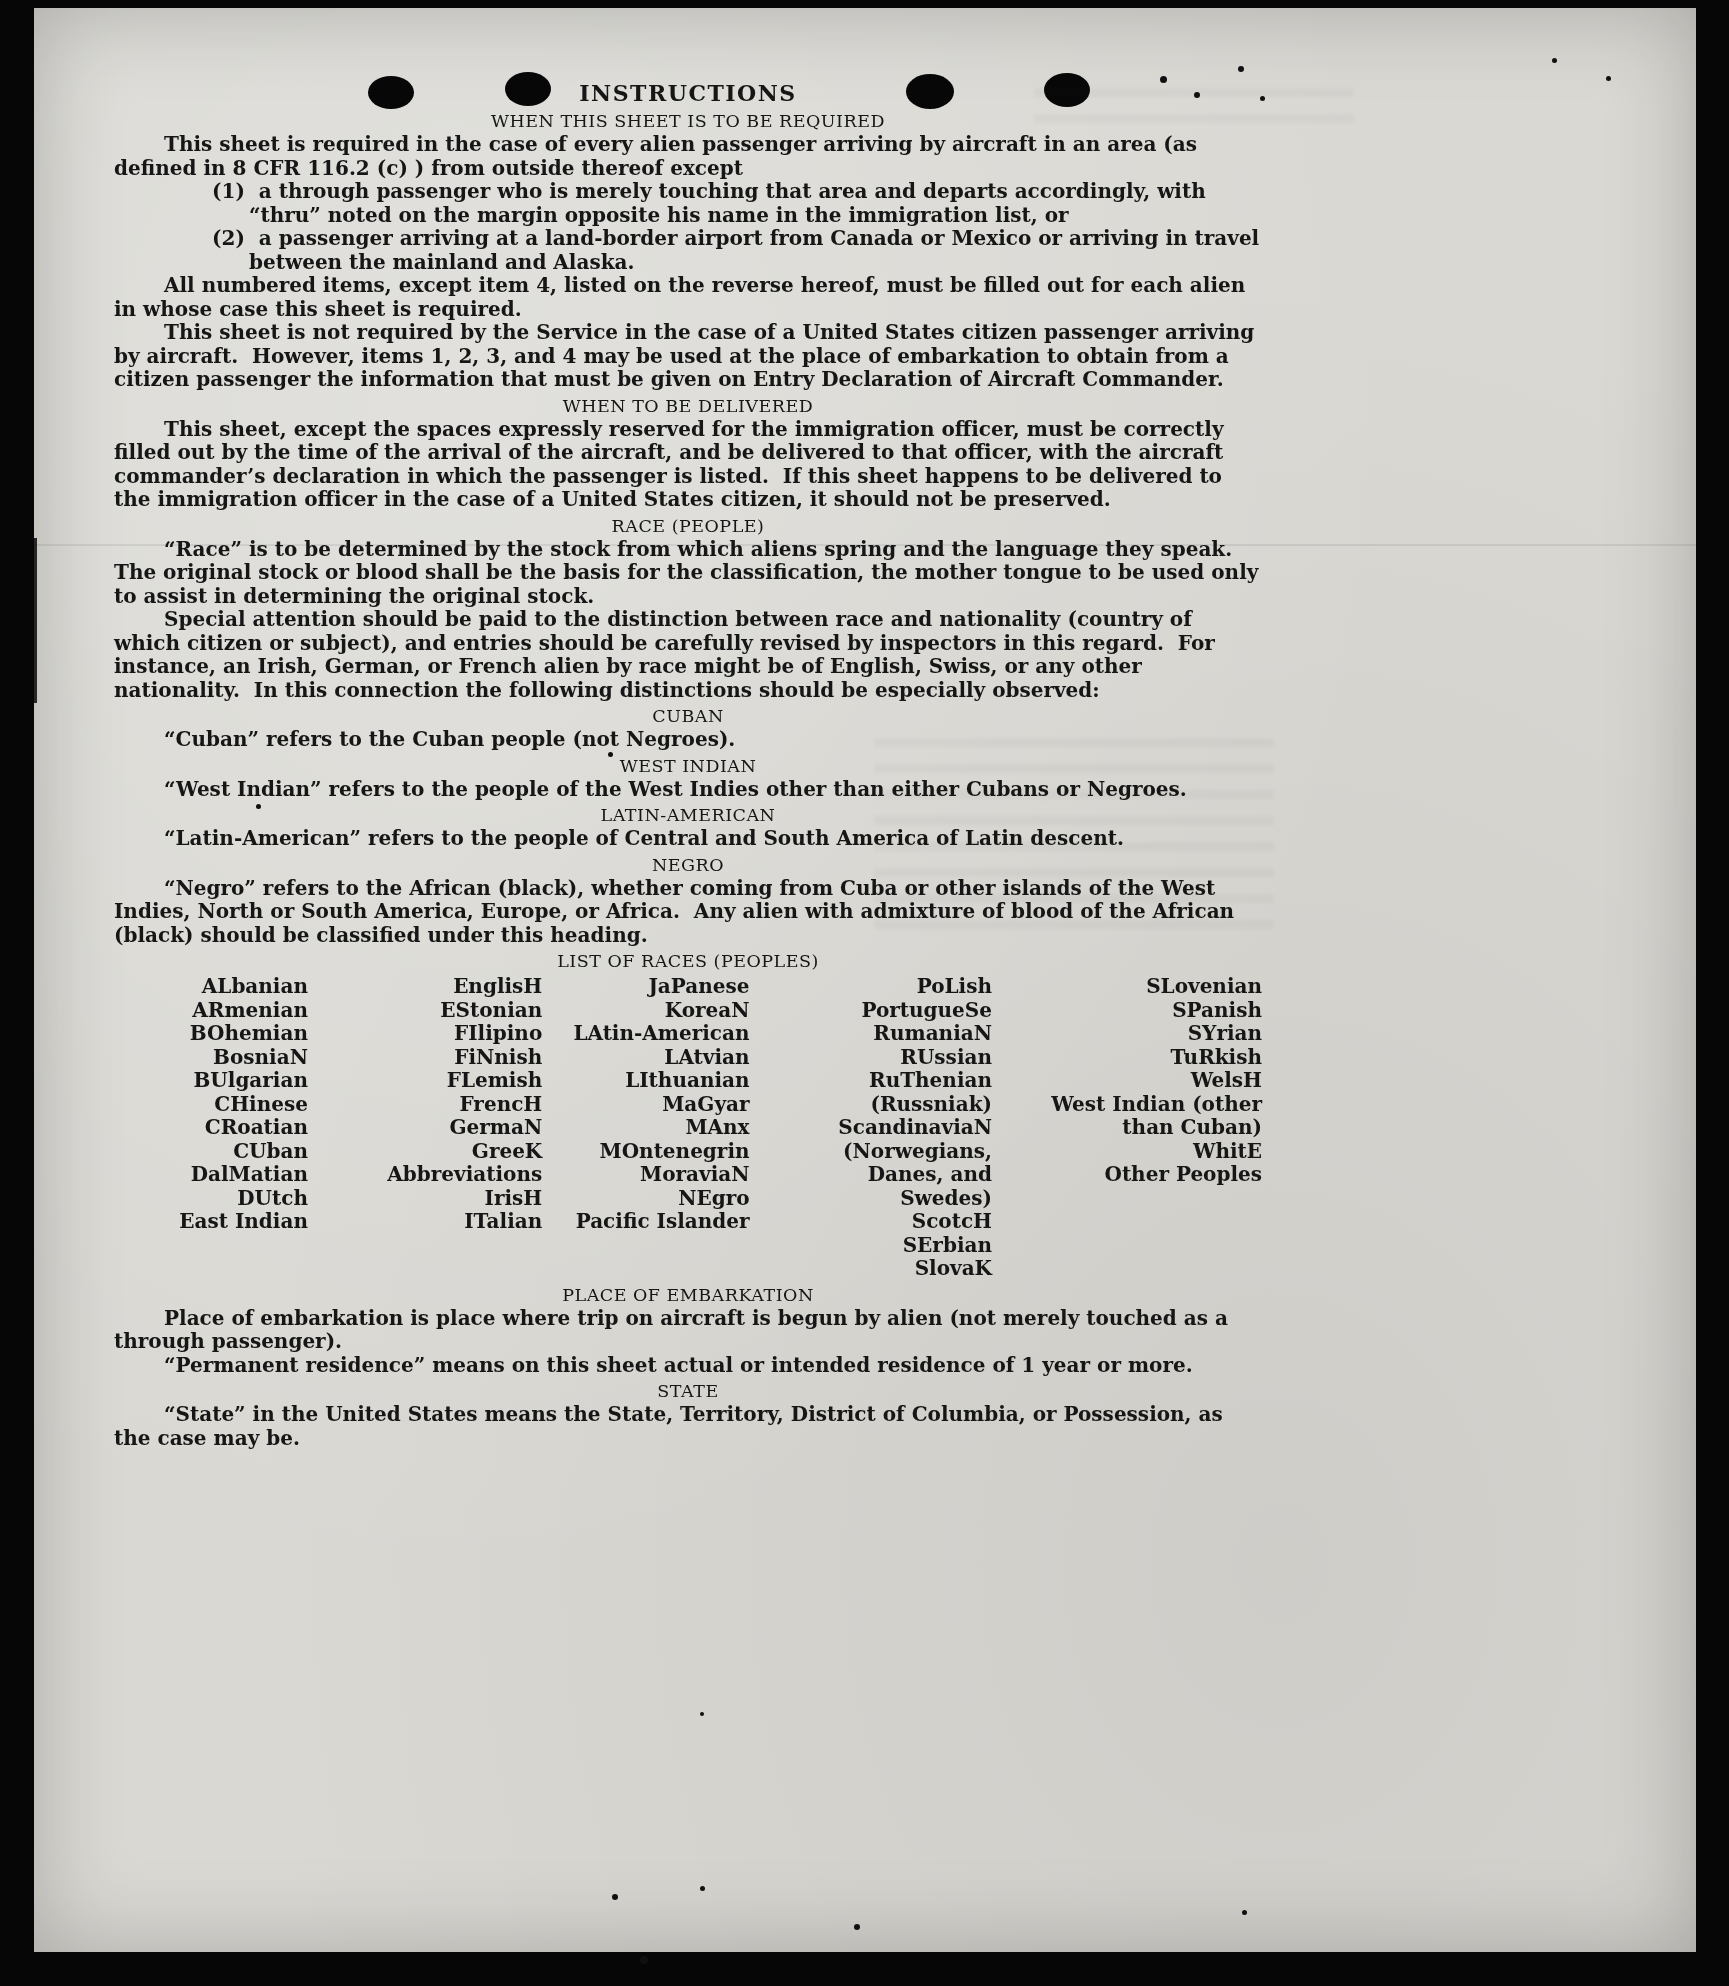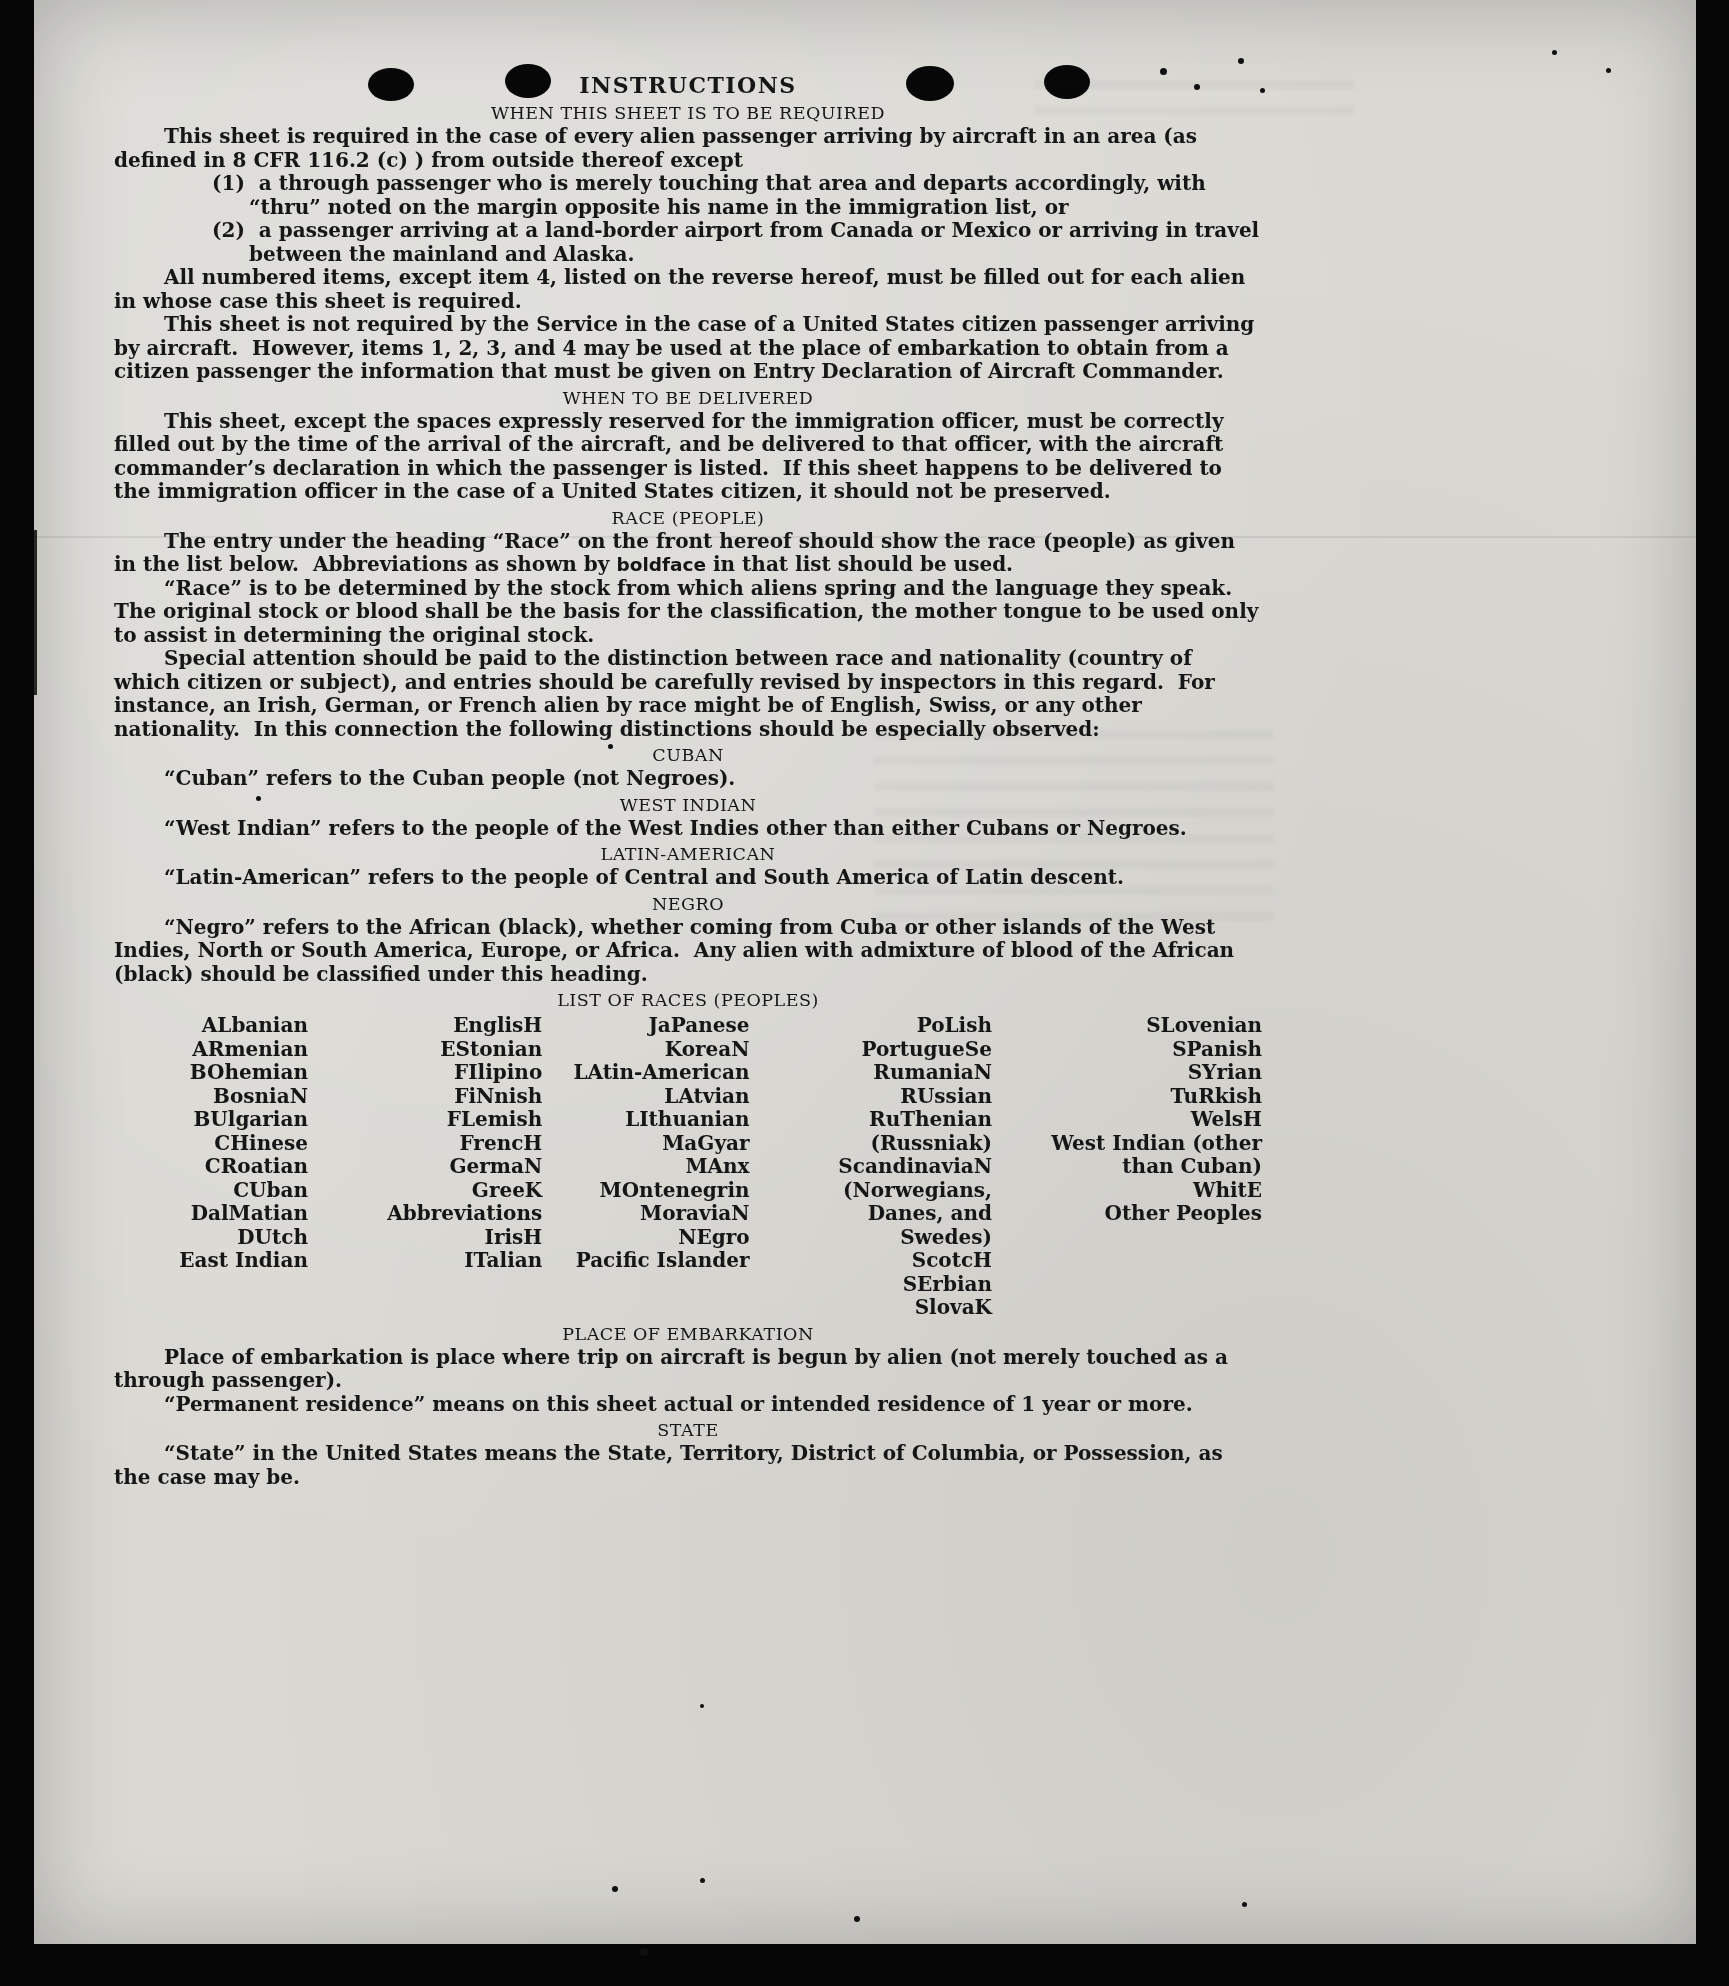"INSTRUCTIONS" .paper { top: 0 -> 8px }
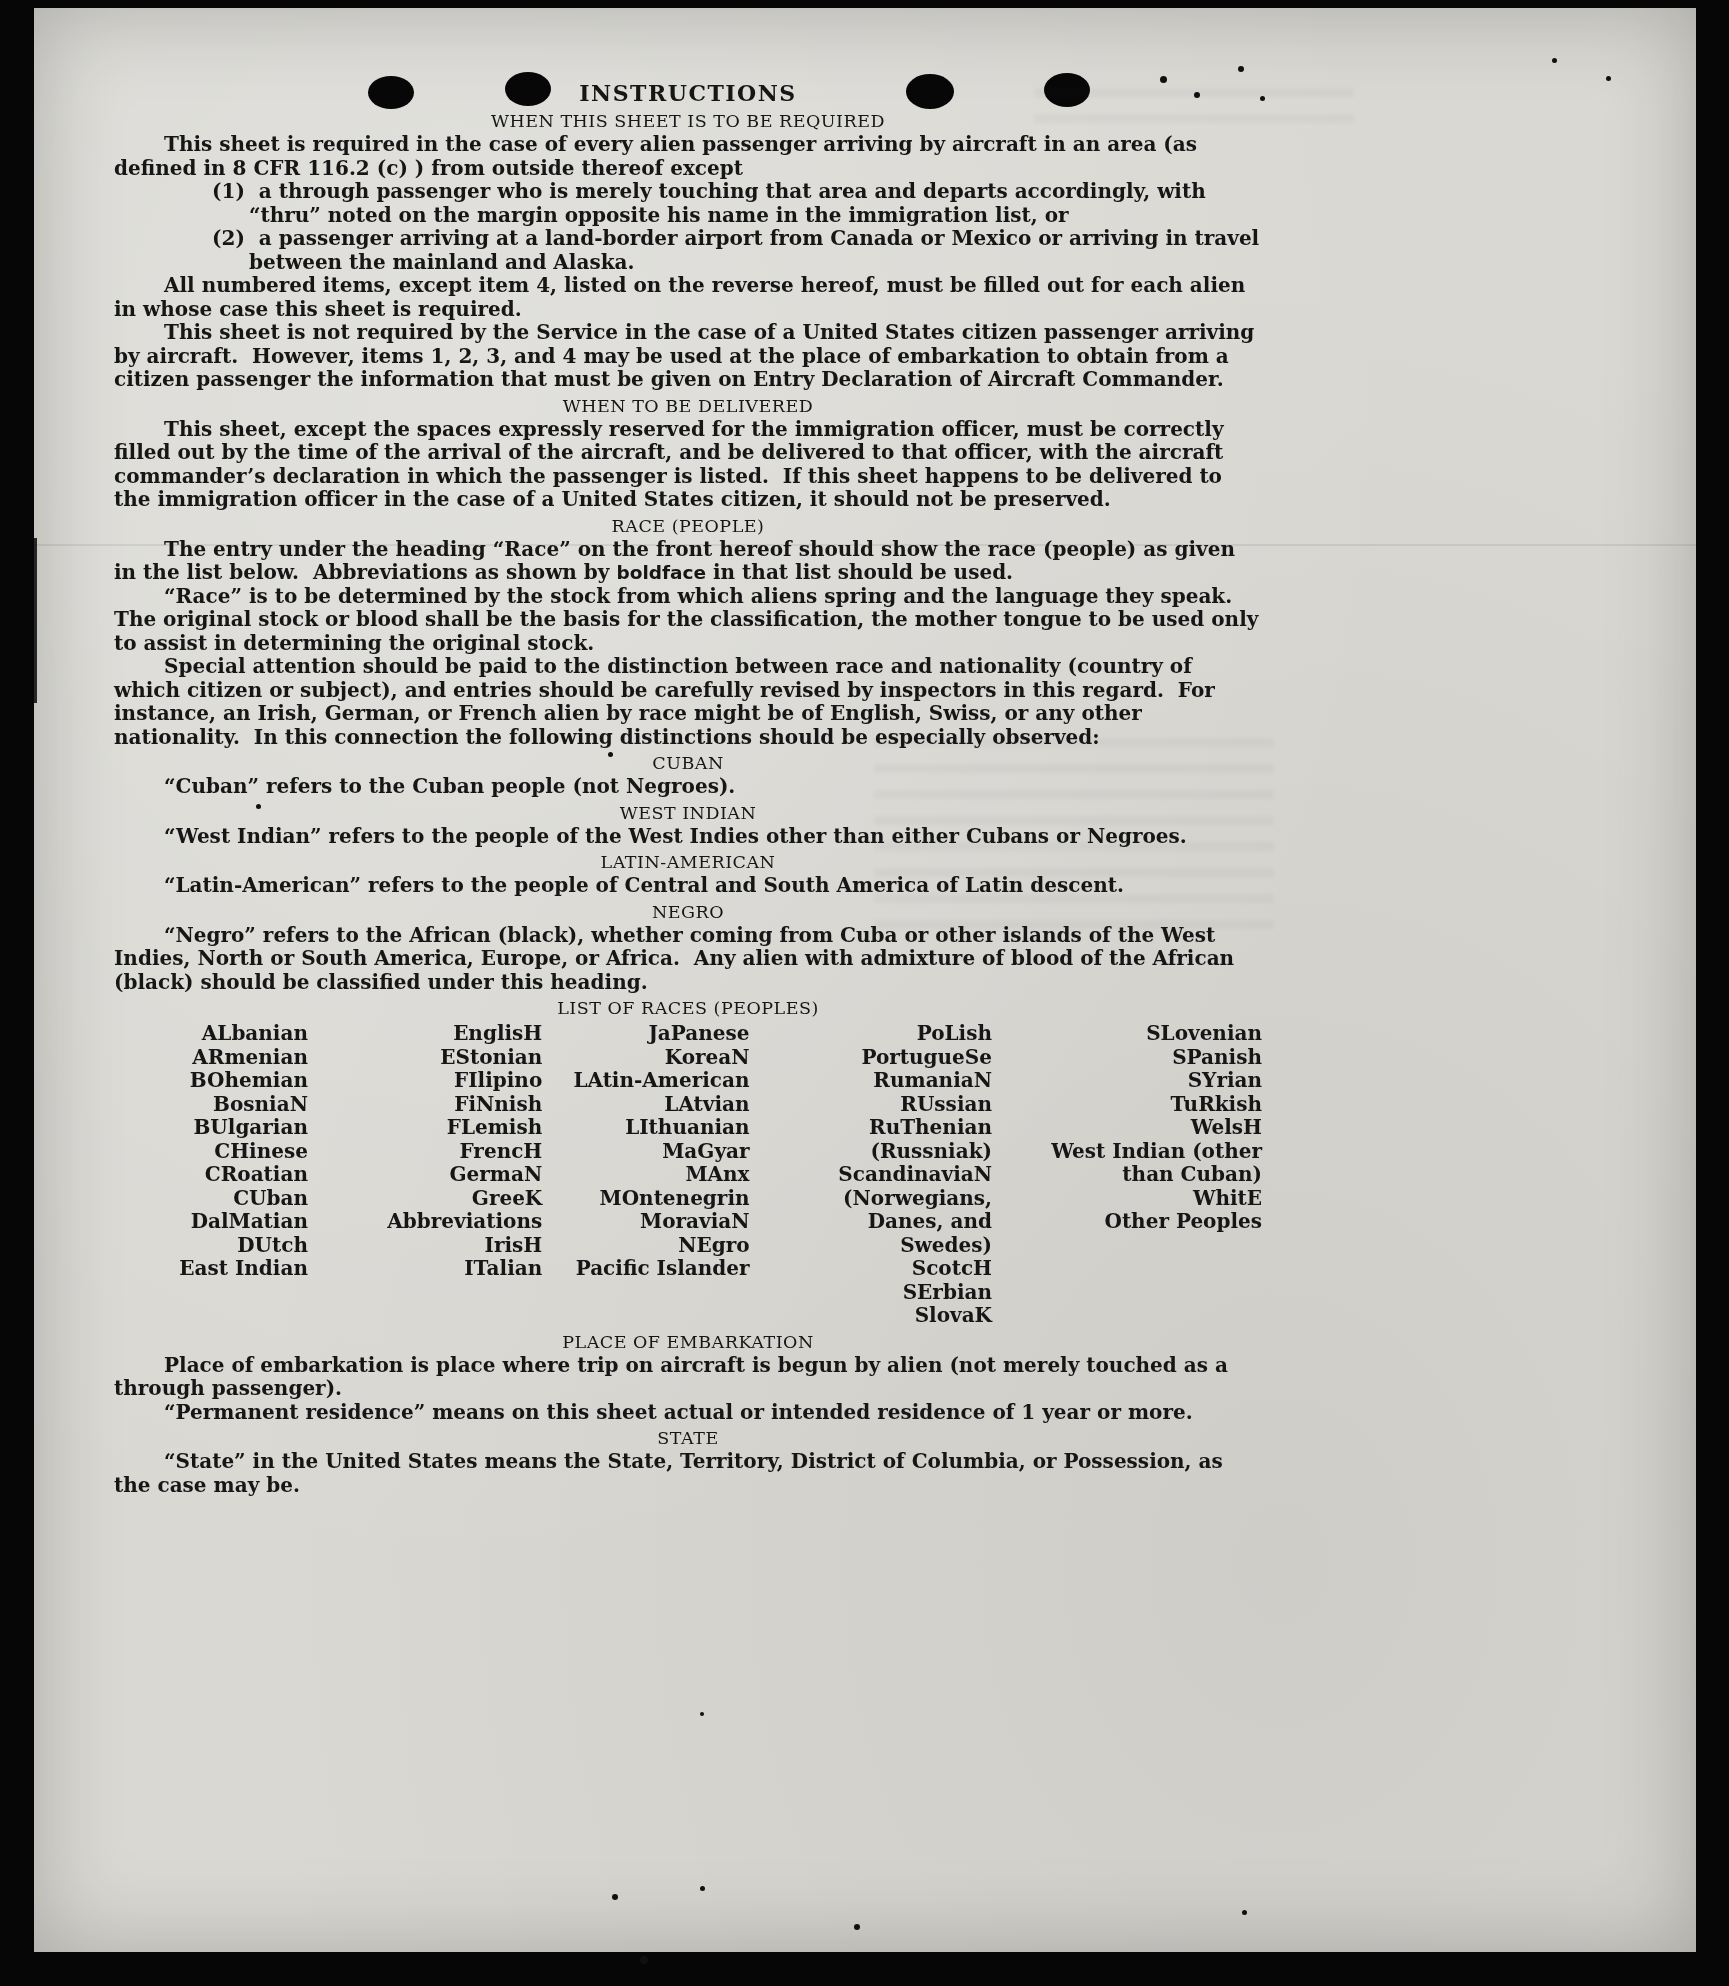"The entry under the heading" p.para { html: <p><span>The entry under the heading “Race” on the front hereof should show the race (people) as given in the list below. Abbreviations as shown by </span><span>boldface</span><span> in that list should be used.</span></p> -> none }
